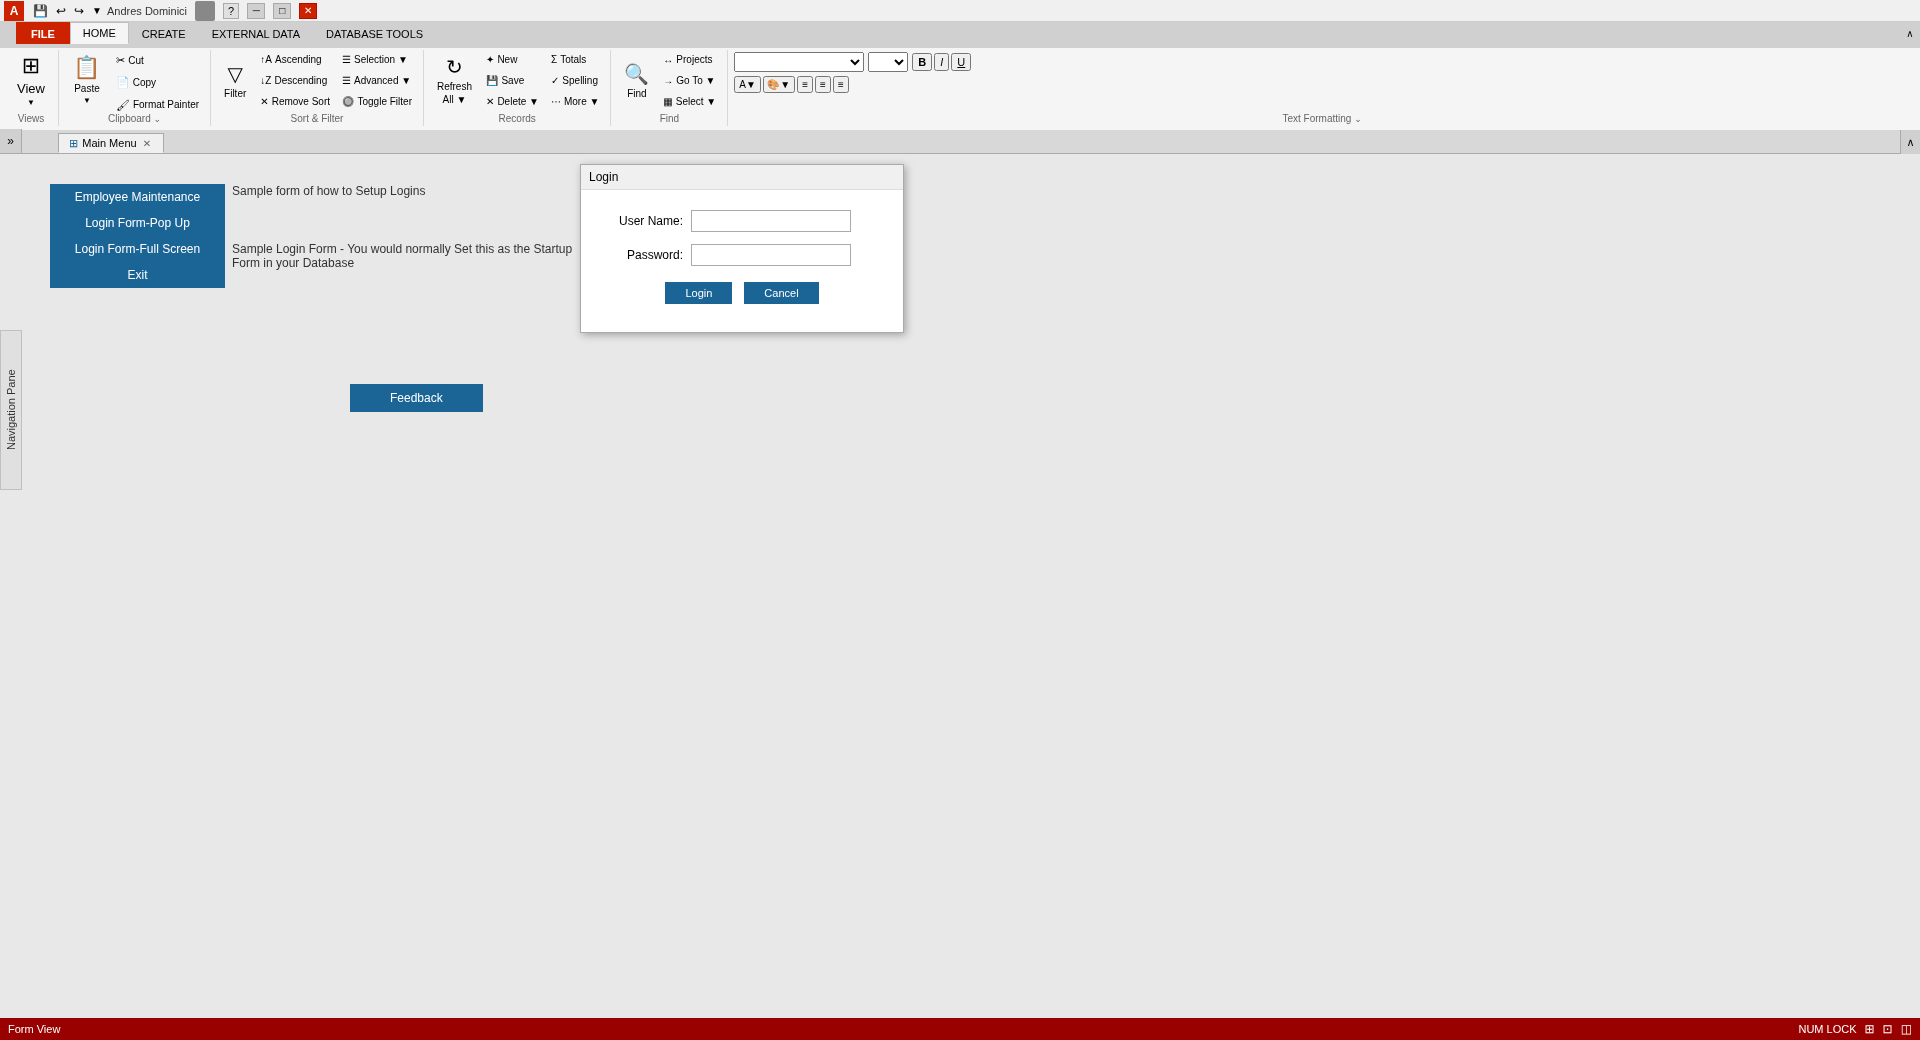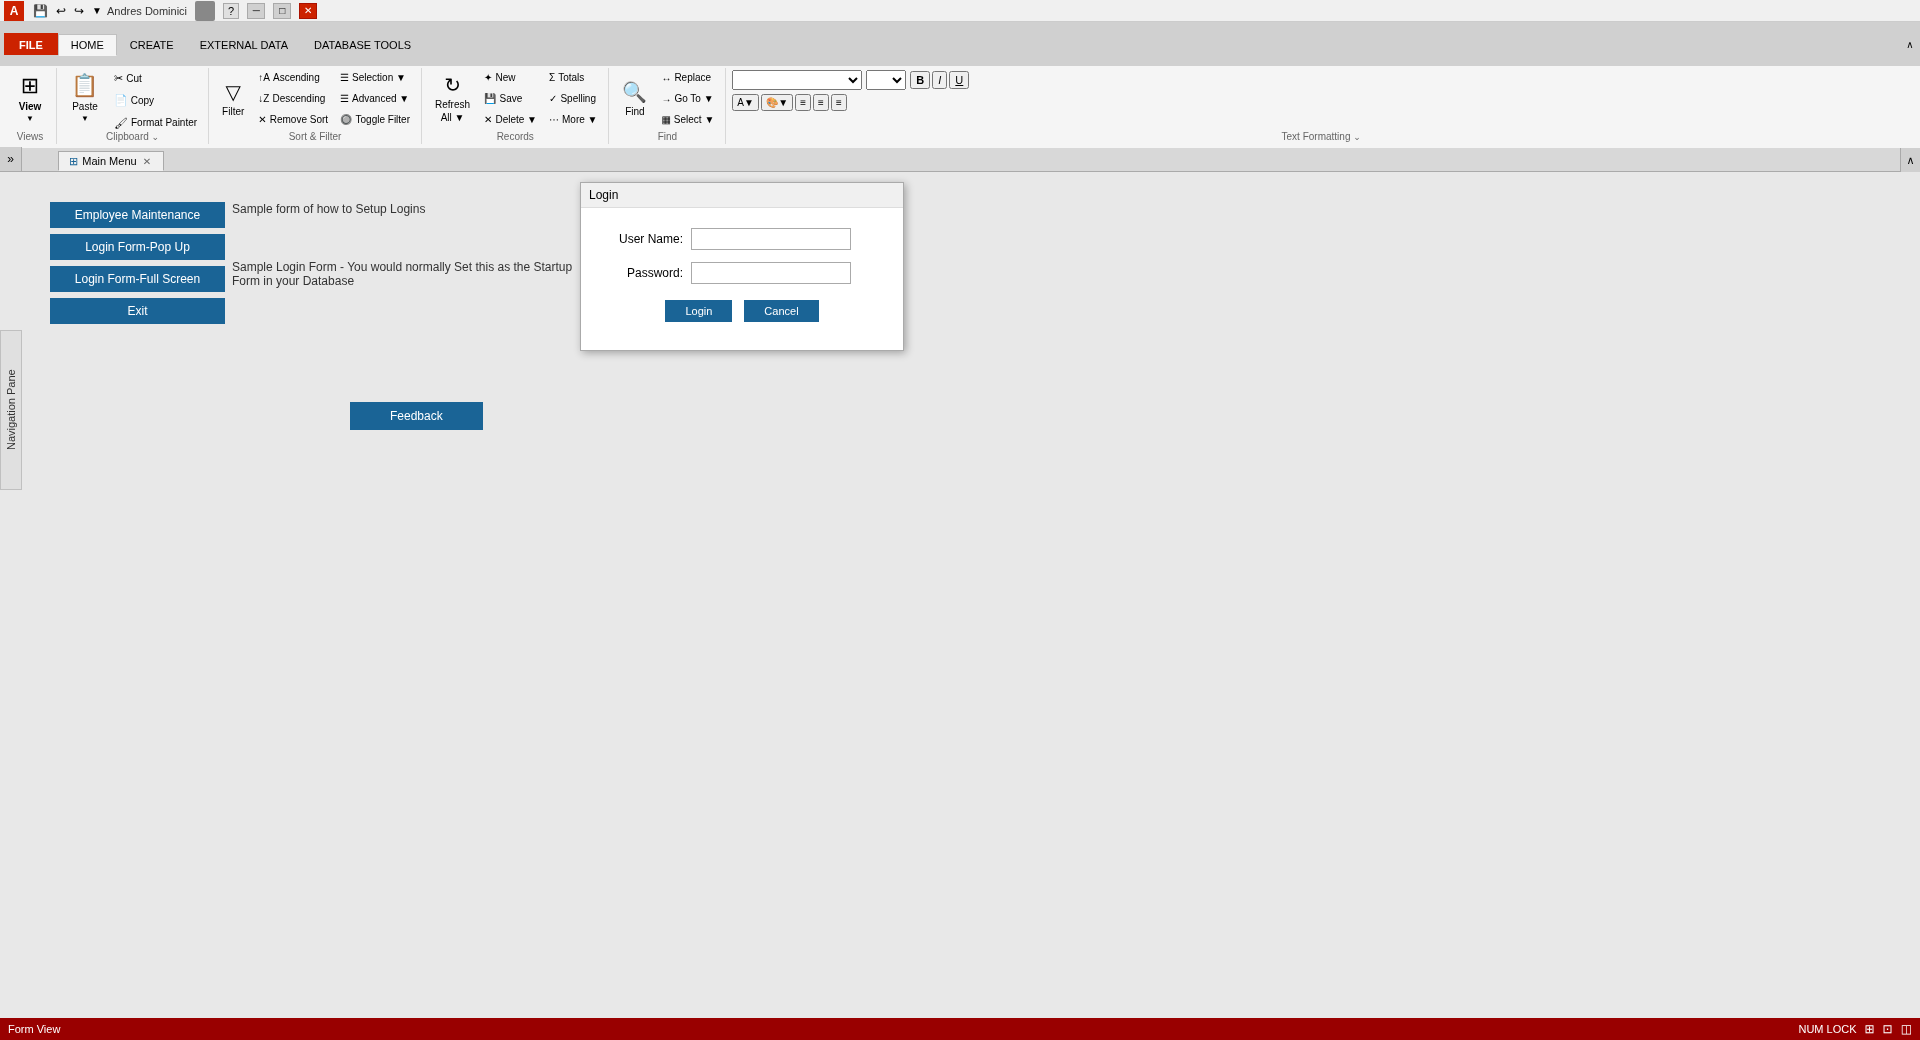"FILE" .ribbon-tabs { align-items: center -> flex-start; height: 44px -> 26px; padding-left: 4px -> 16px }
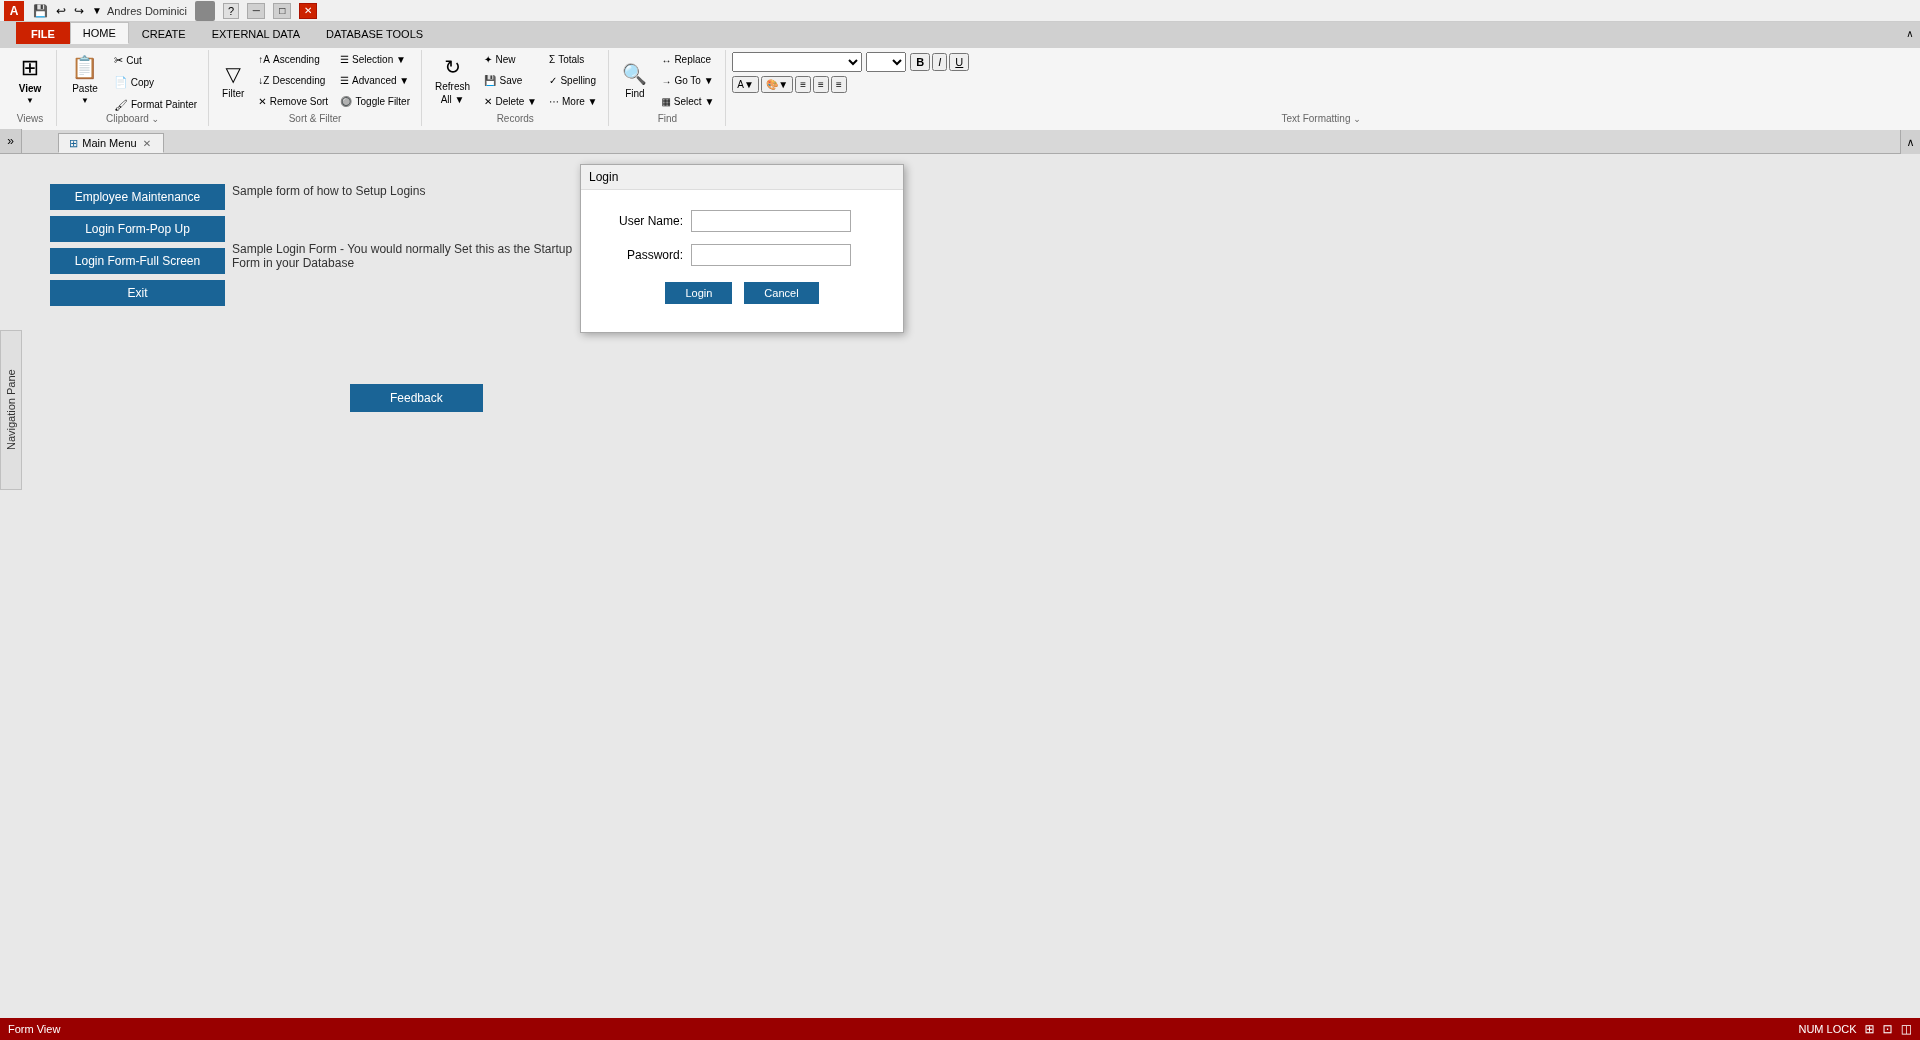"Replace" span { text: Replace -> Projects }
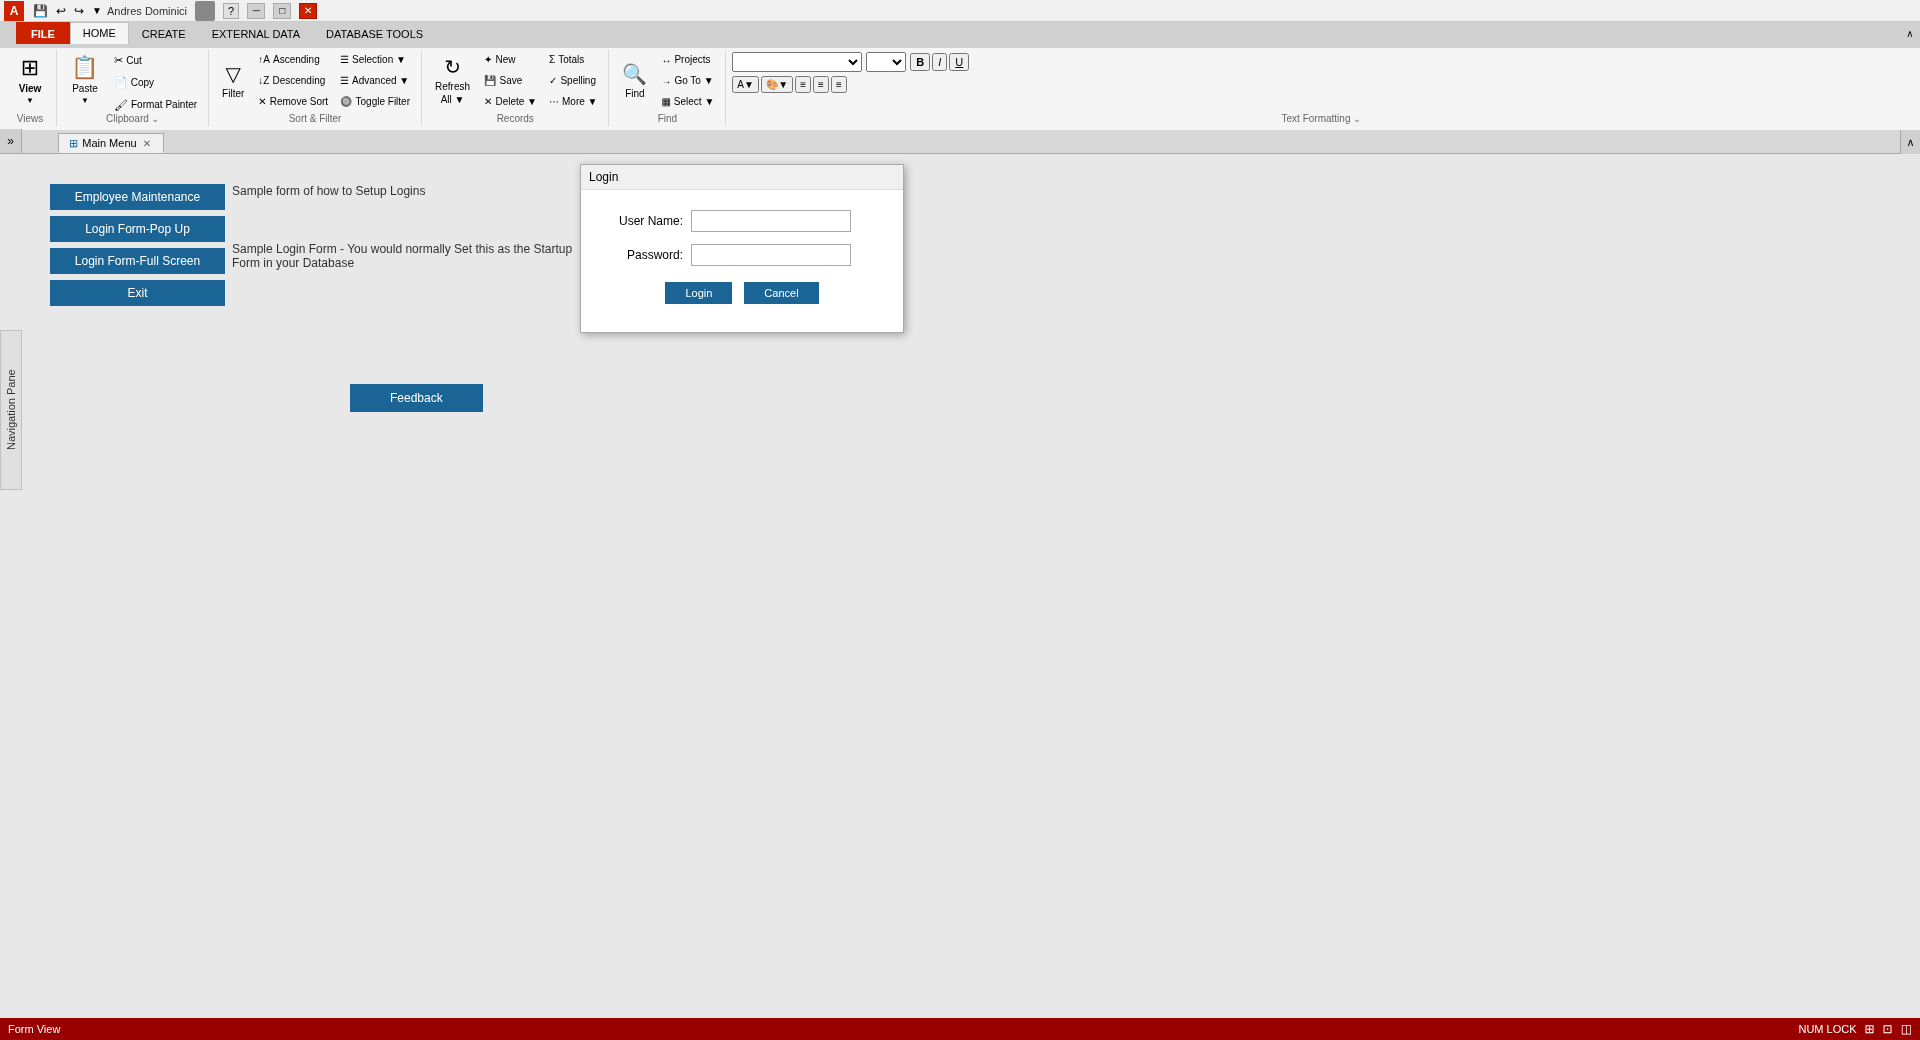"View" span { font-size: 10px -> 13px; font-weight: bold -> none }
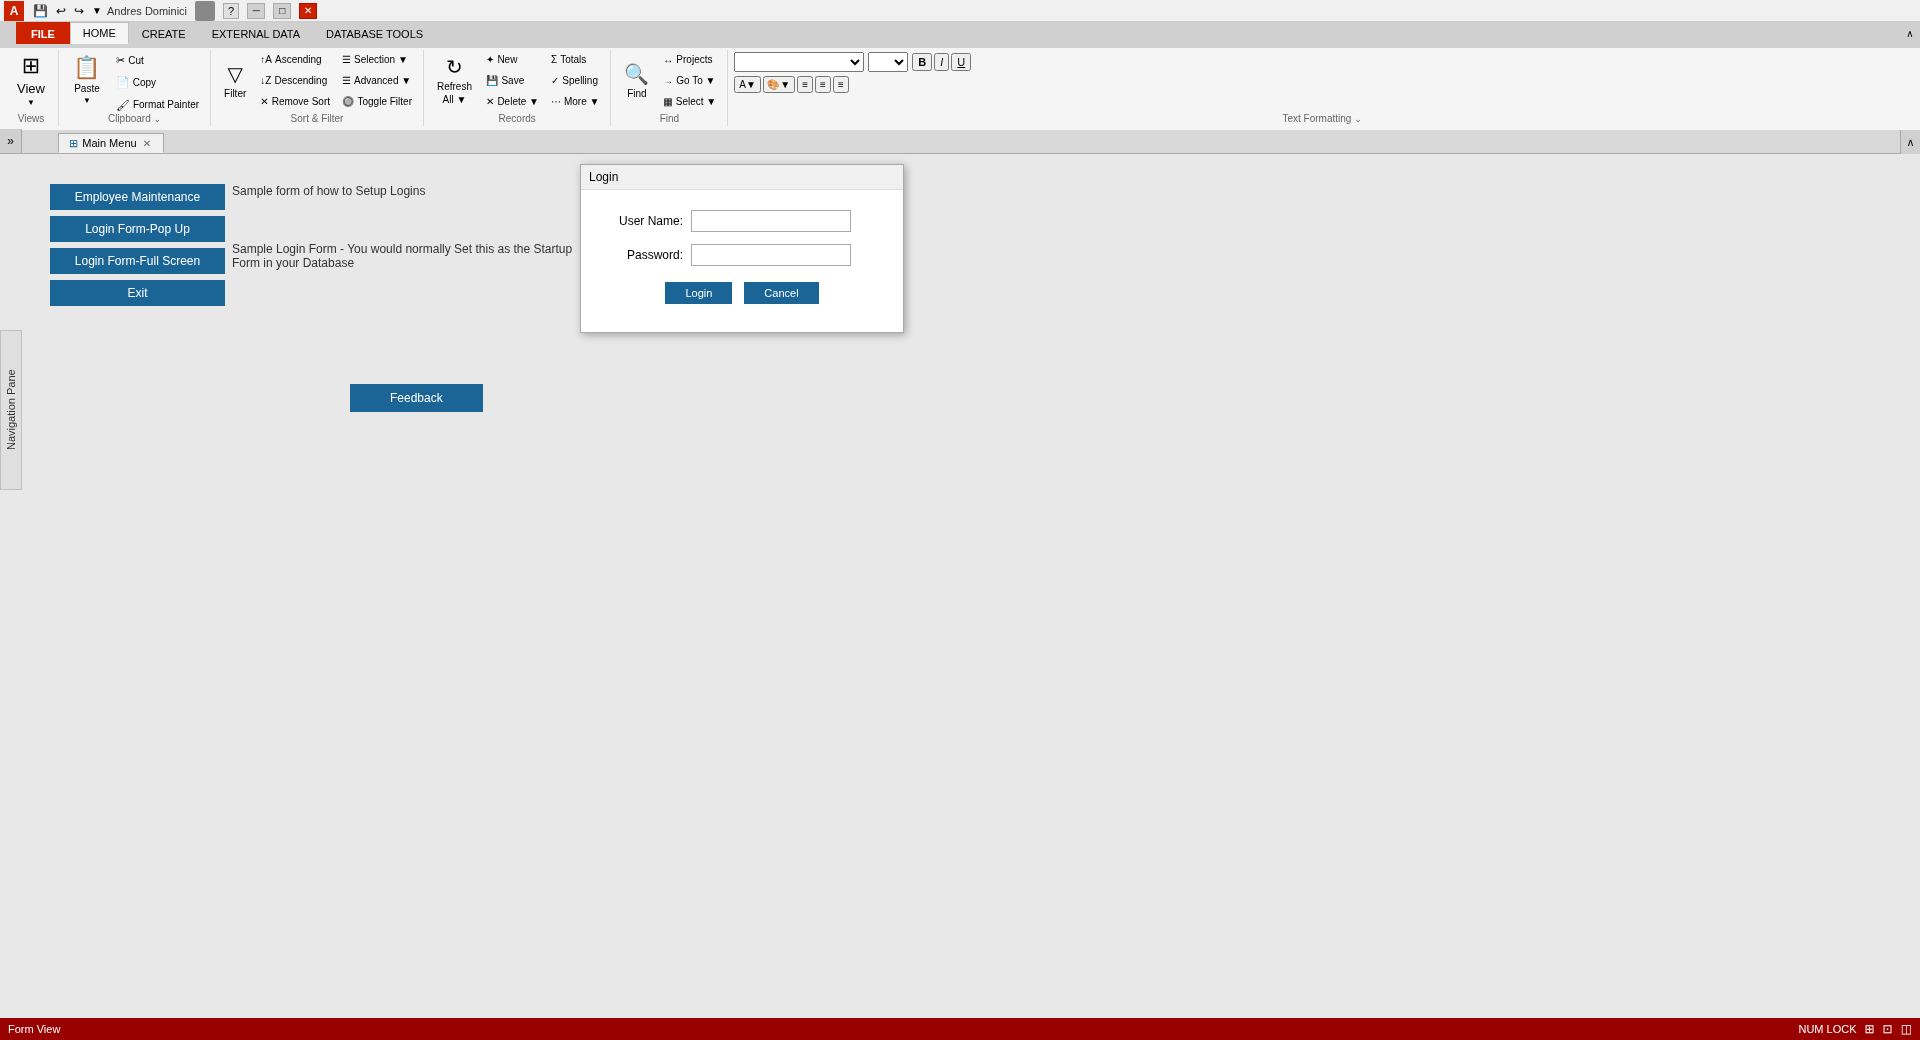"Employee Maintenance" .left-panel { gap: 6px -> none }
